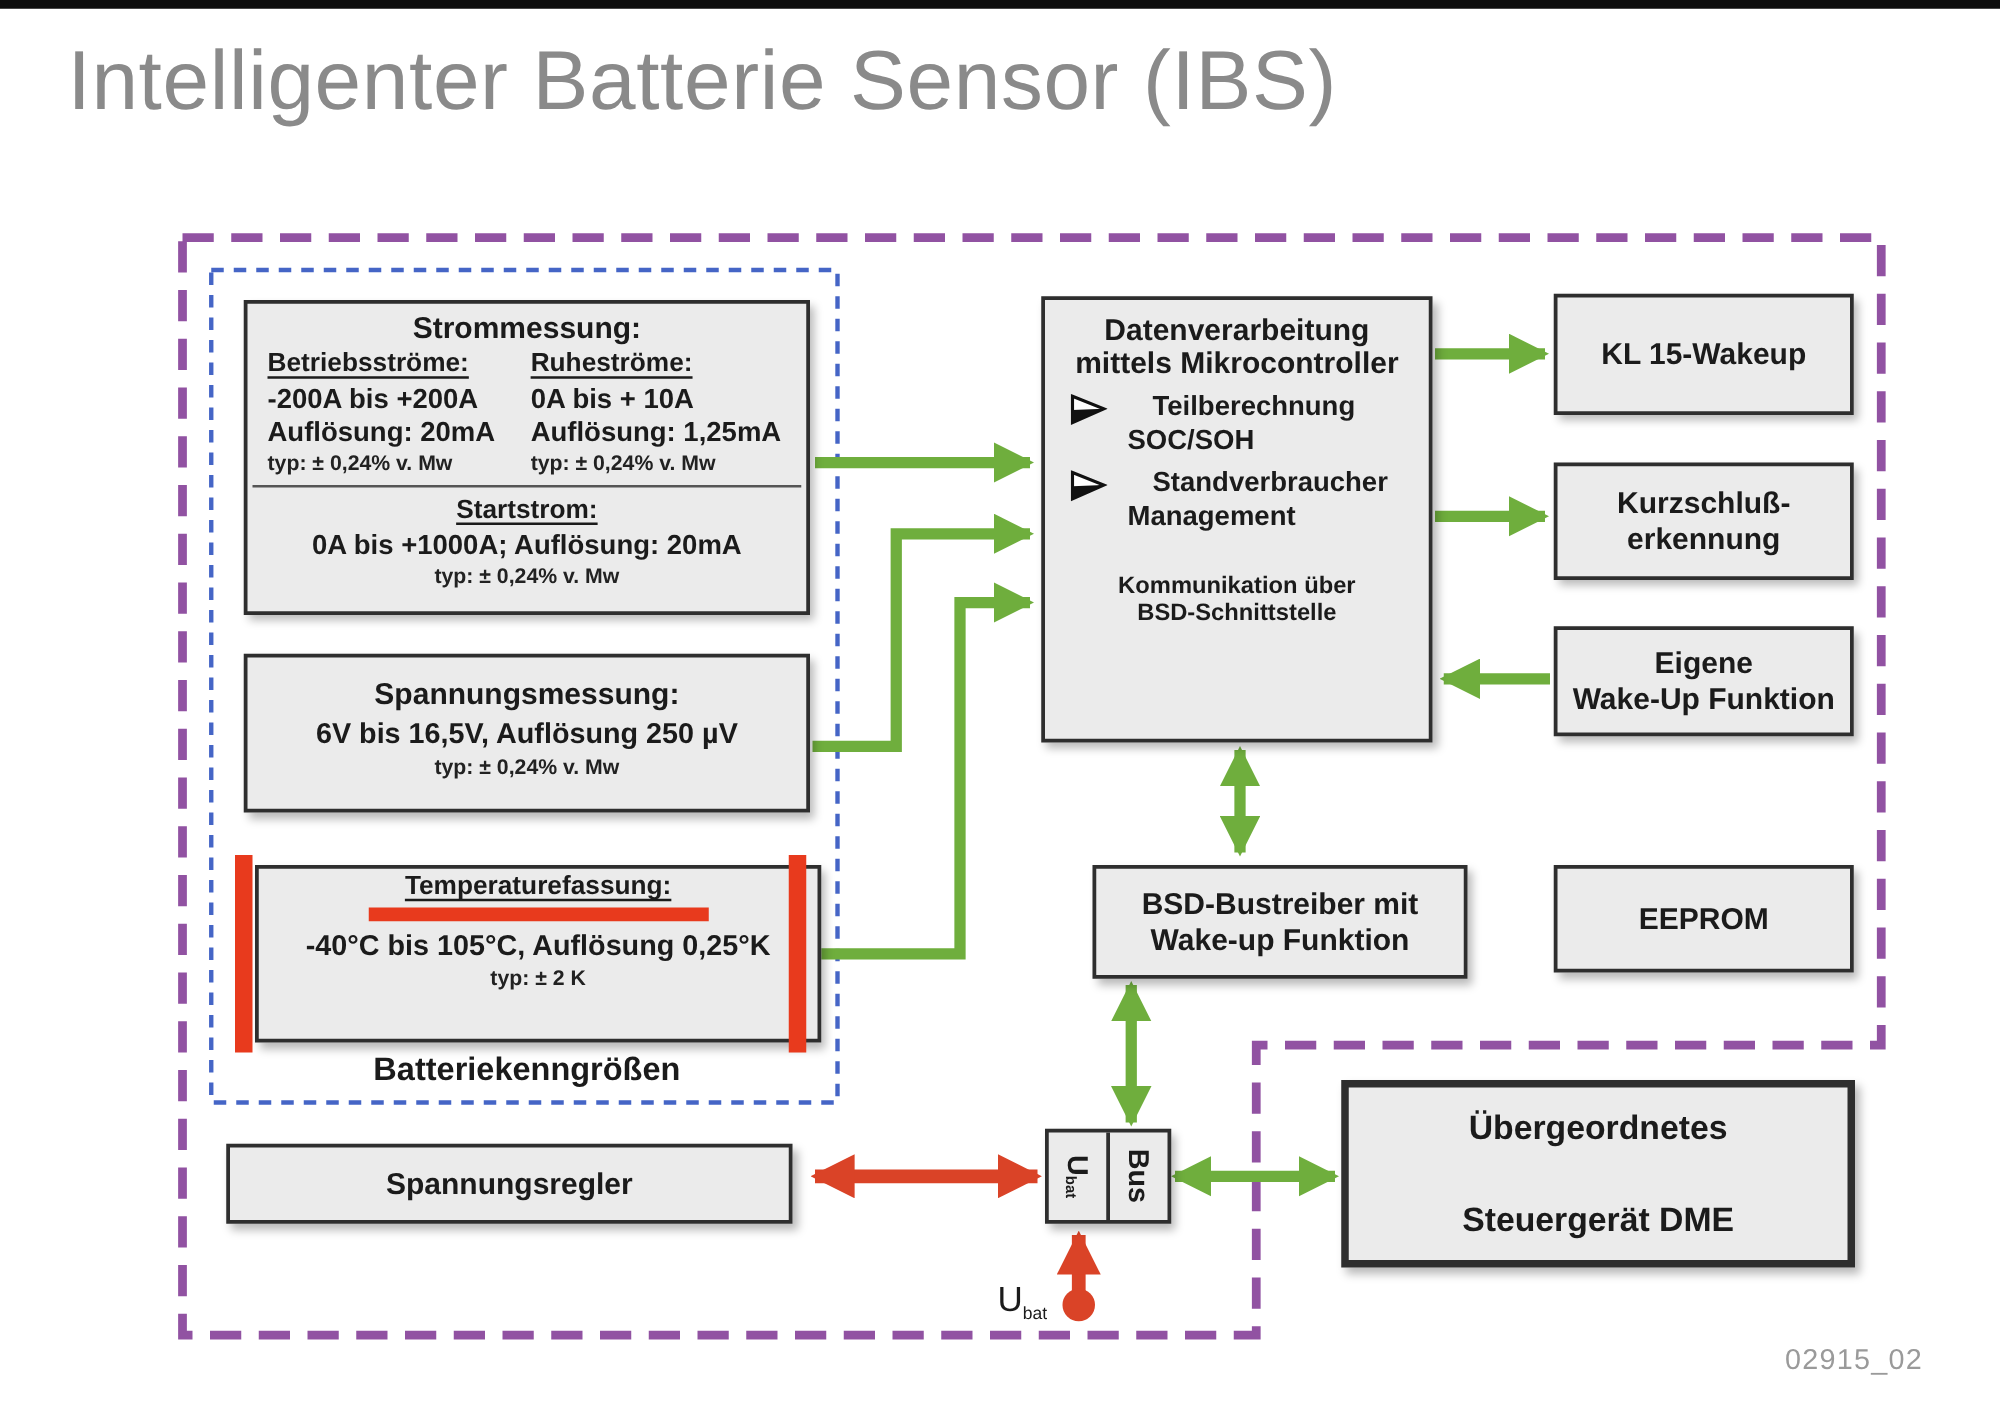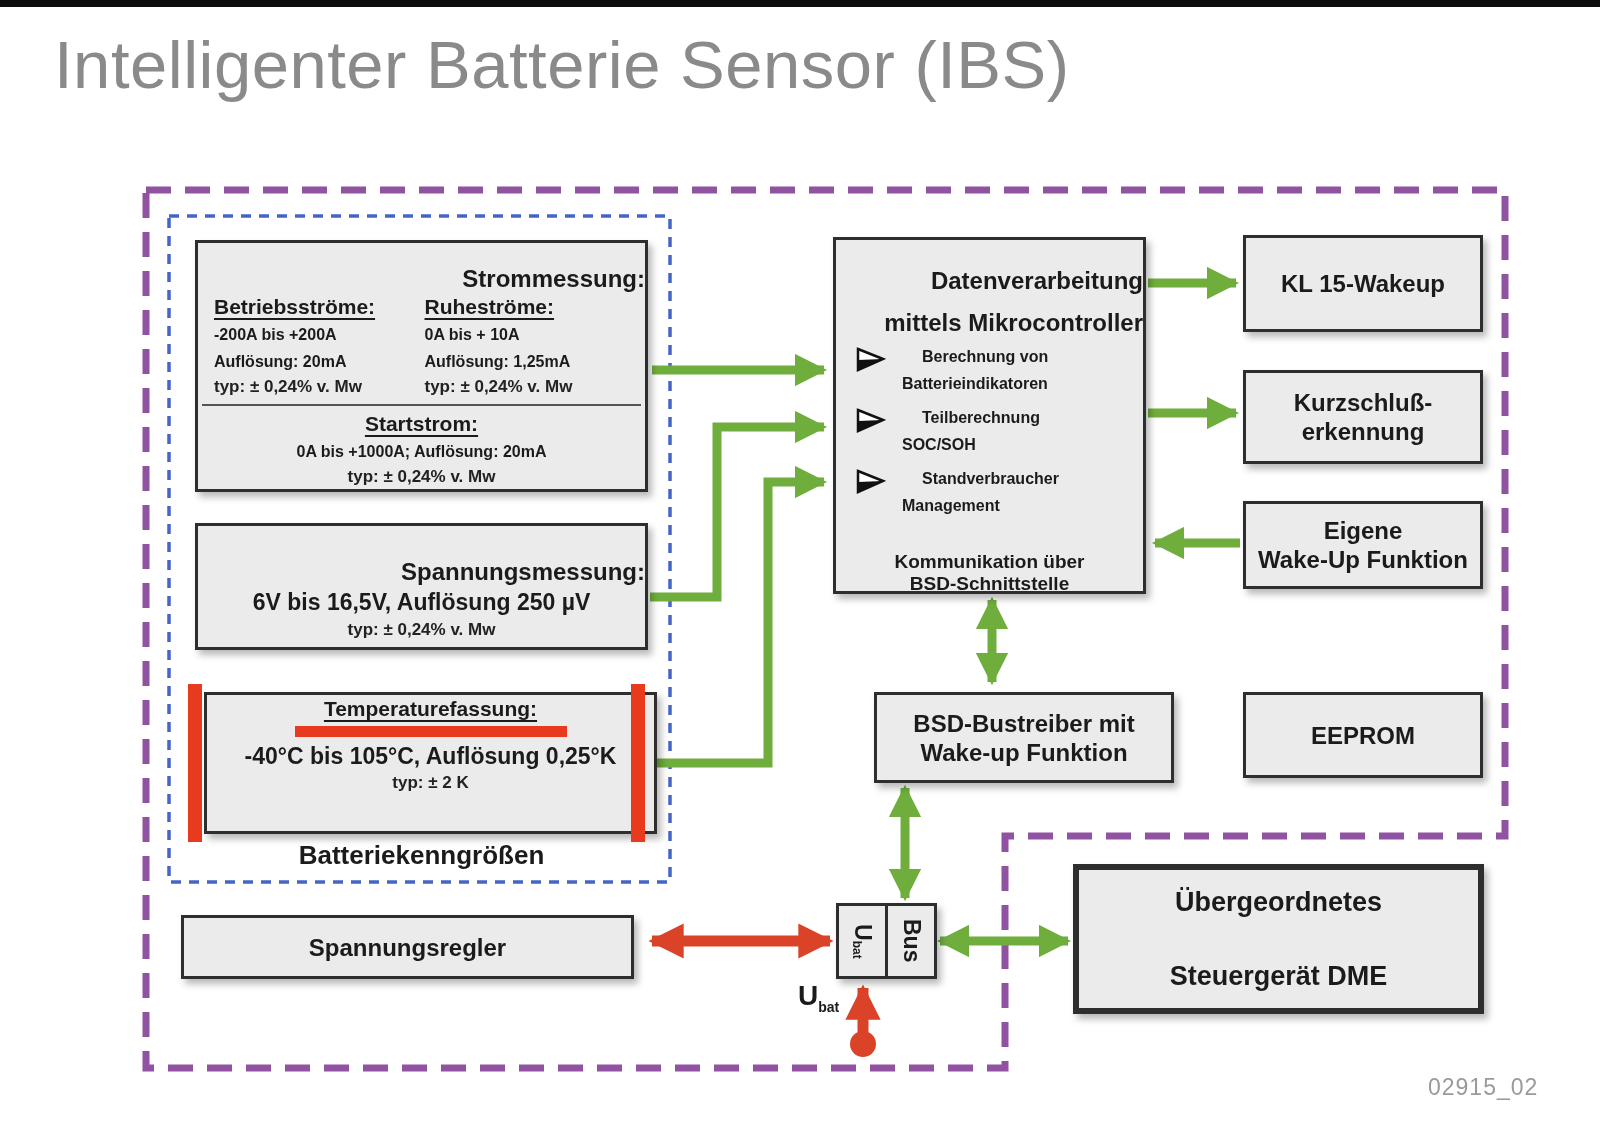"Strommessung:" .box-title { margin-top: 16px -> none; text-align: right -> center }
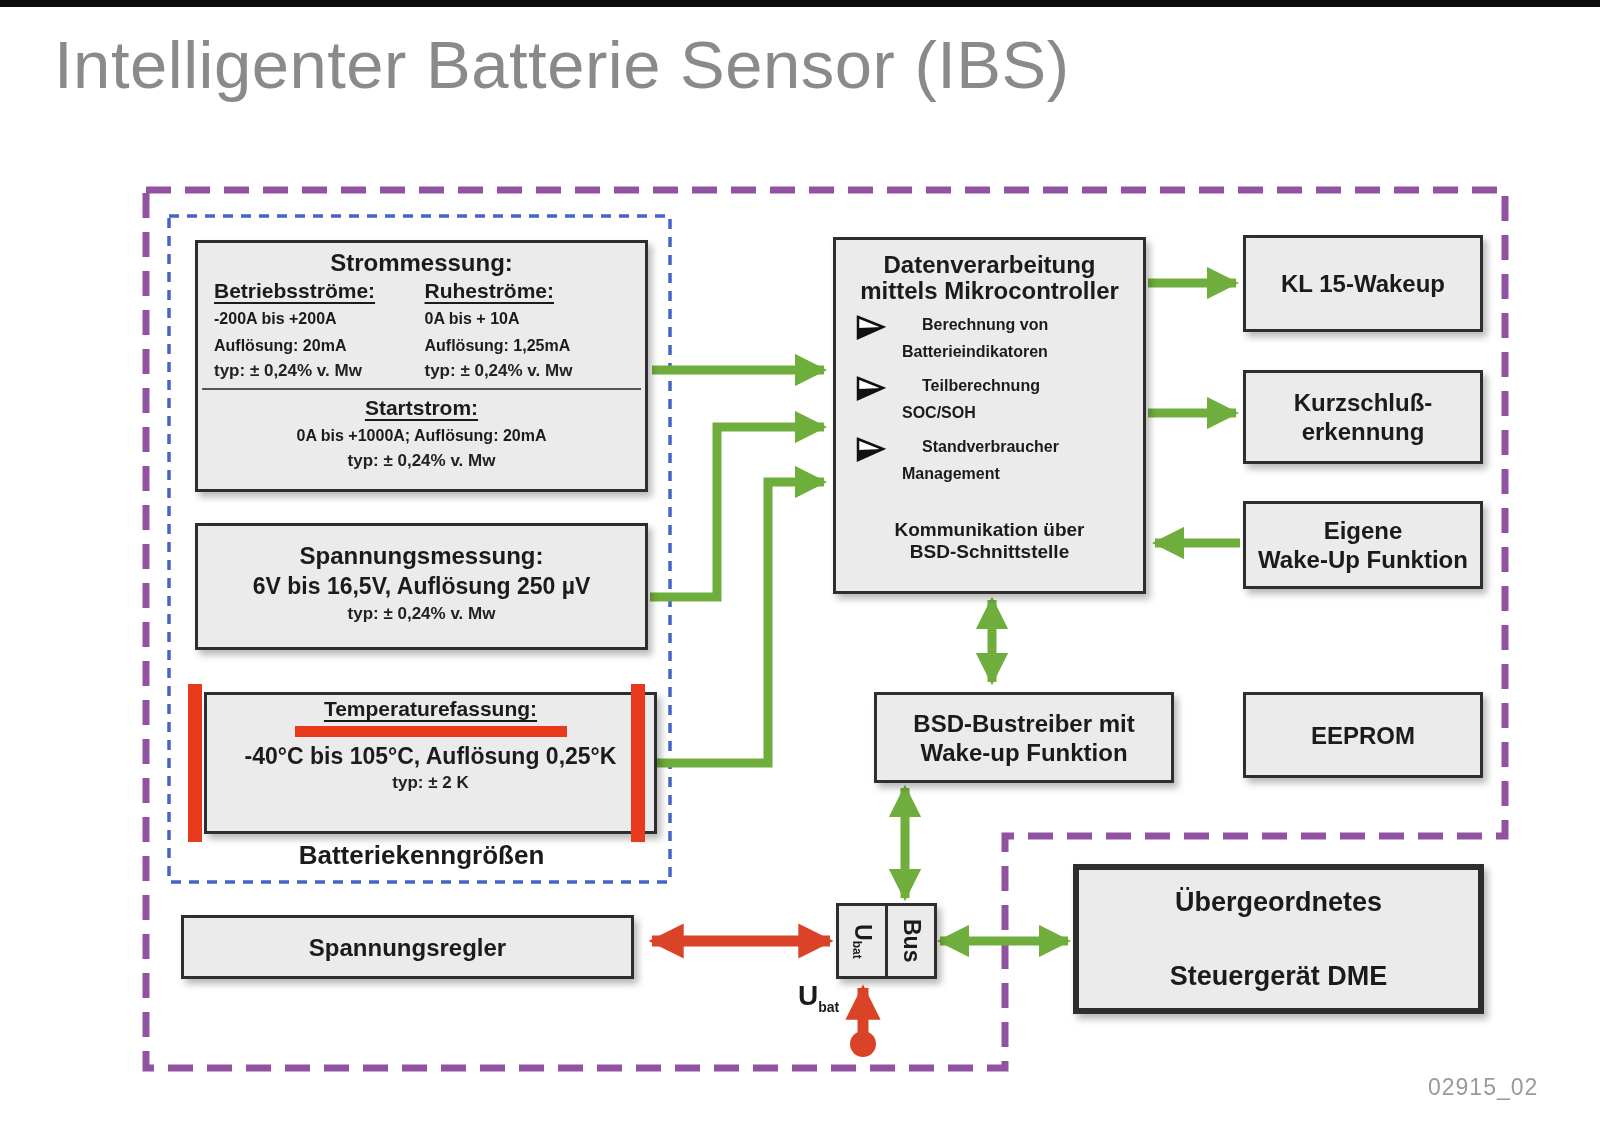"-200A bis +200A" .bt { font-size: 16px -> 22px }
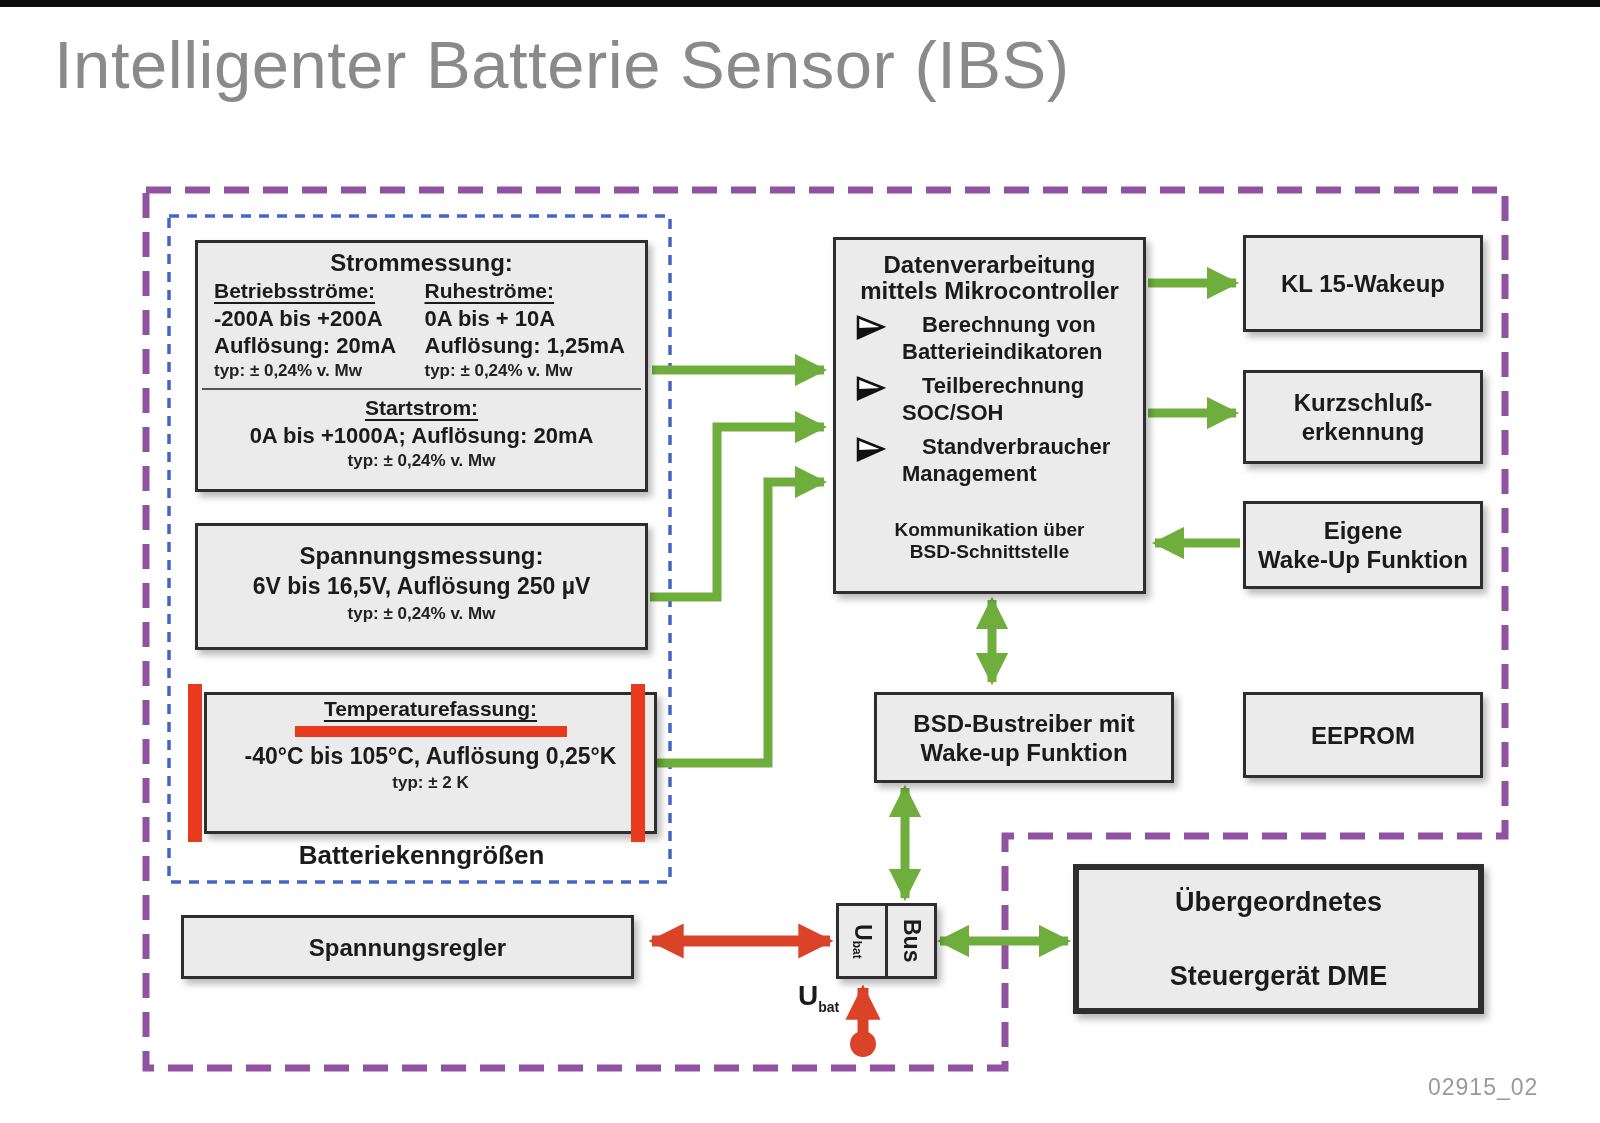"Berechnung von" div.bullet-row { html: <div> <span> <svg> <polygon></polygon> <polygon></polygon> </svg> </span> <div>Berechnung von</div> <div>Batterieindikatoren</div> </div> -> none }
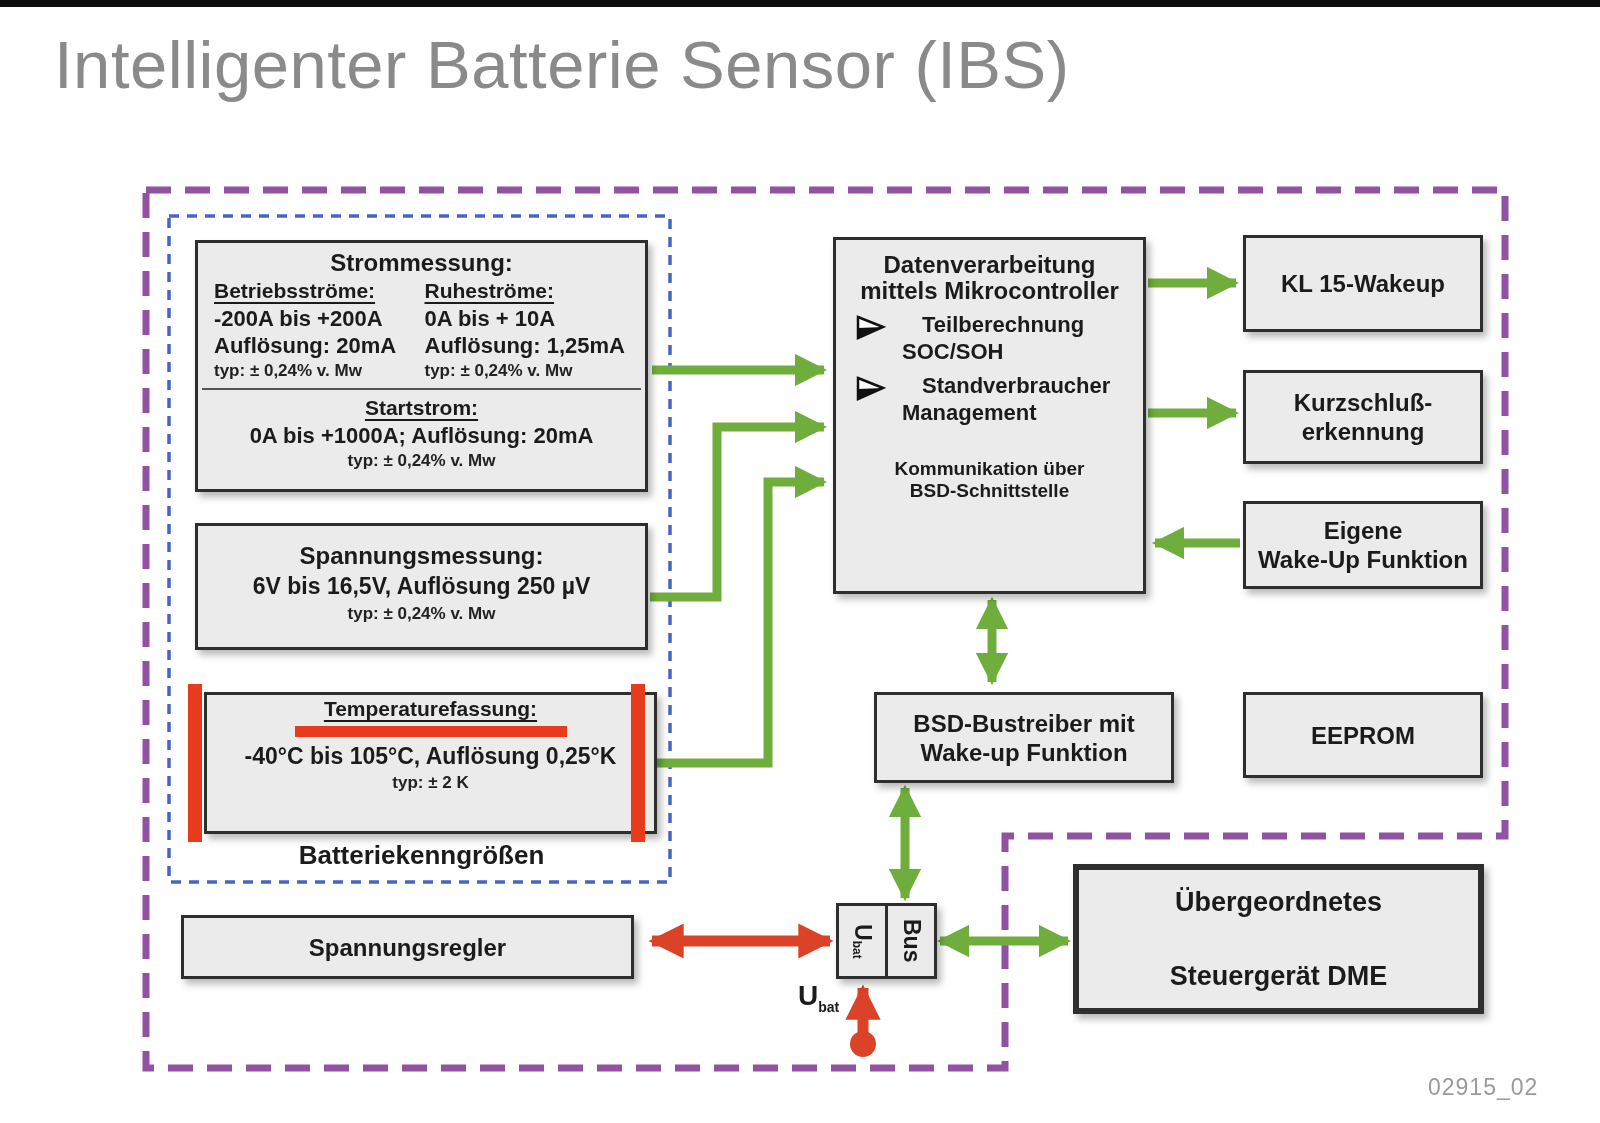"Ubat" #ubat-label { font-weight: bold -> normal; top: 980px -> 1024px }
